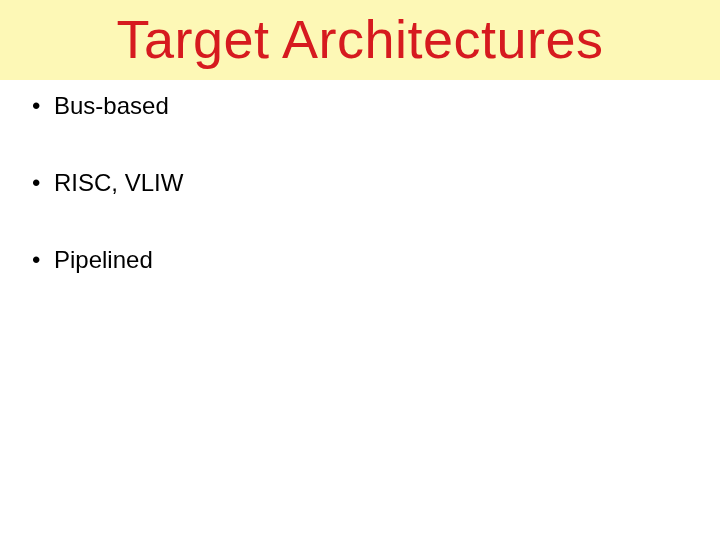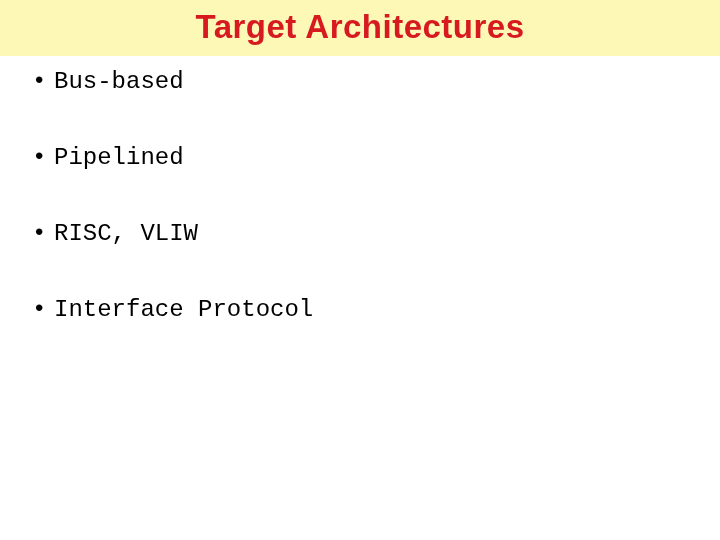"Target Architectures" .title-bar h1 { font-size: 33px -> 54px; font-weight: bold -> normal }
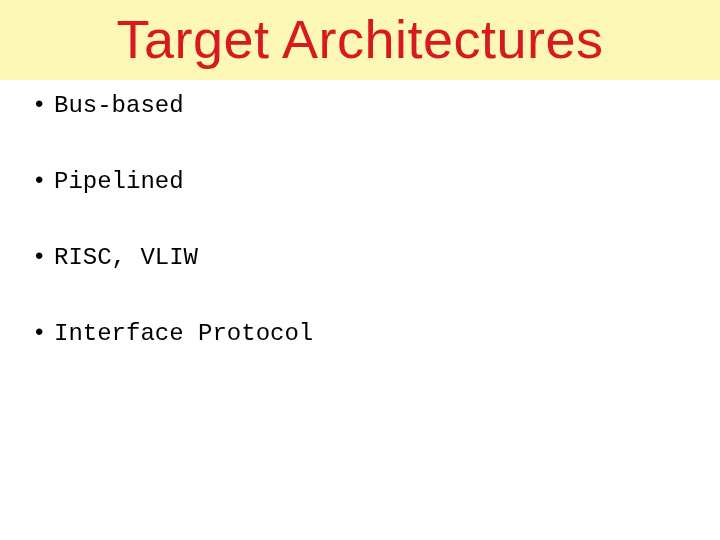"Bus-based" .content { font-family: Liberation Mono, monospace -> none }
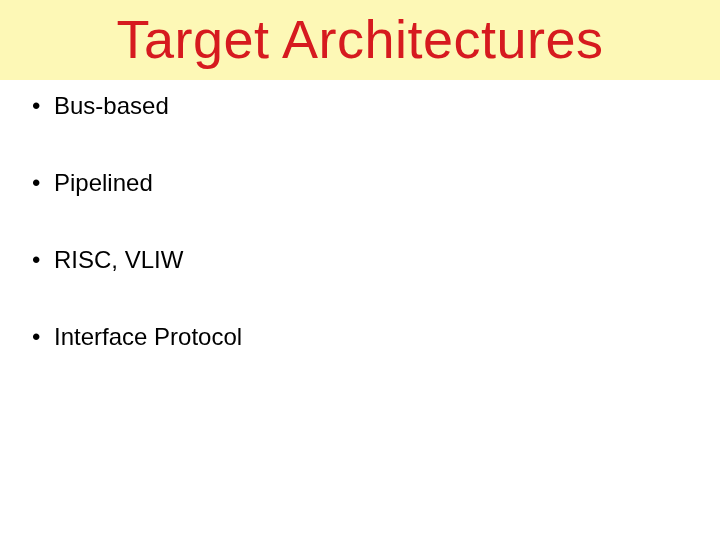"Pipelined" li { order: before "RISC, VLIW" -> after "RISC, VLIW" }
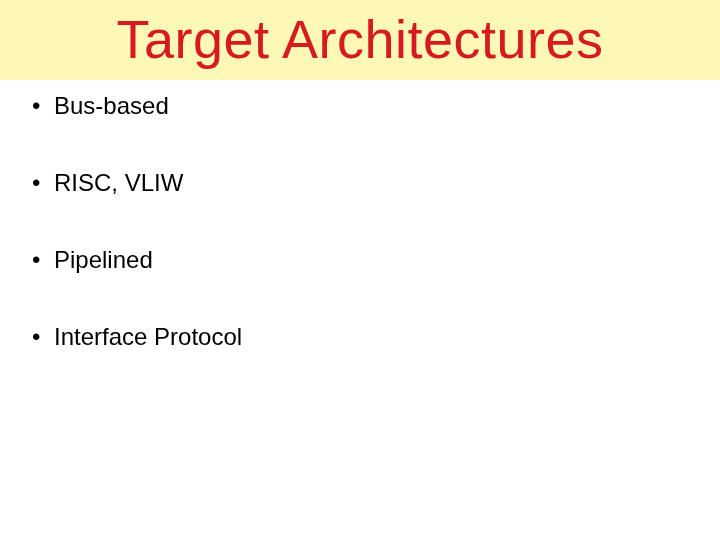"Interface Protocol" li { html: <li>Interface Protocol</li> -> none }
